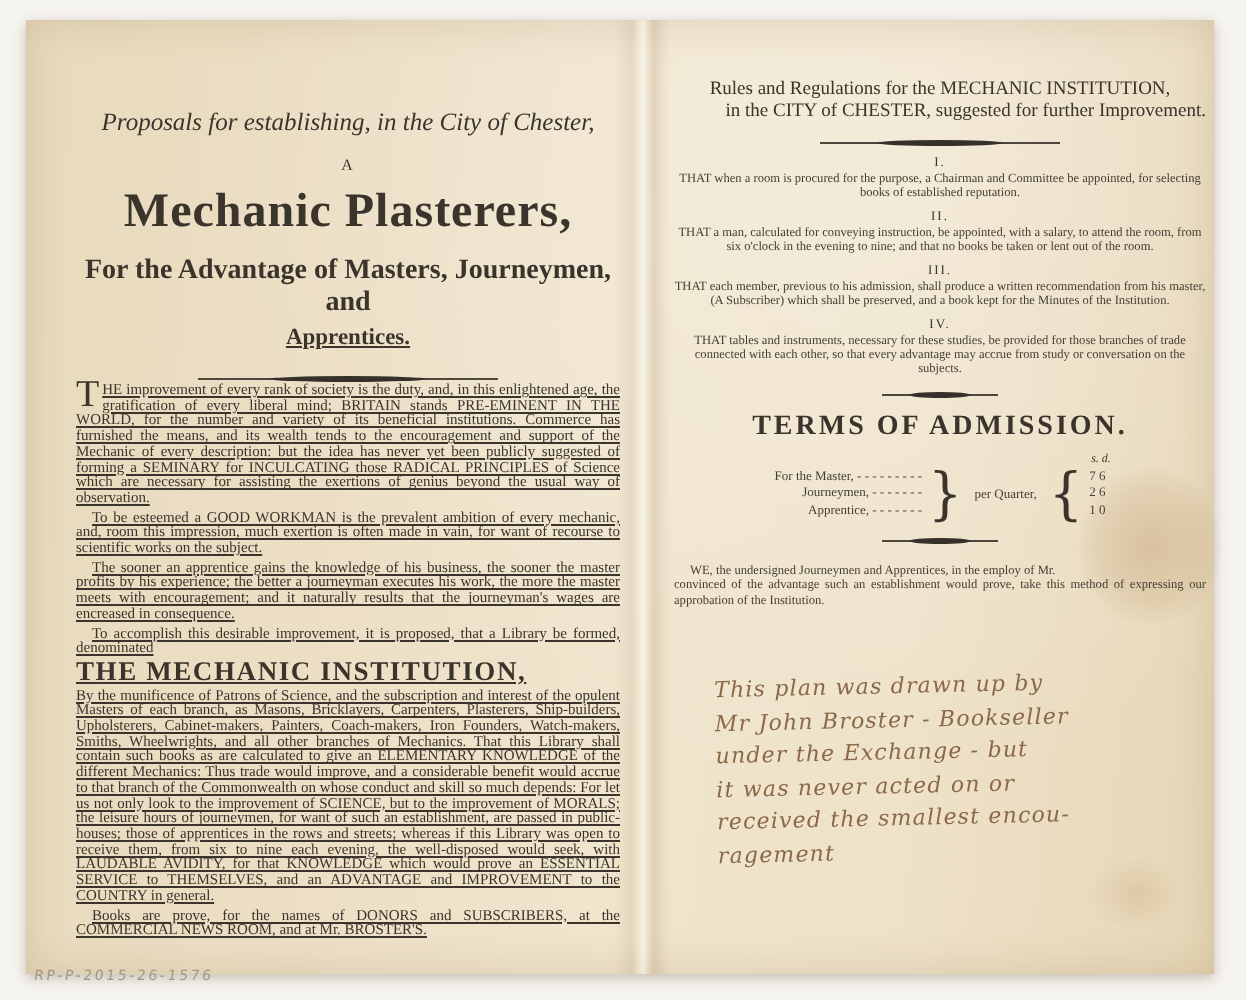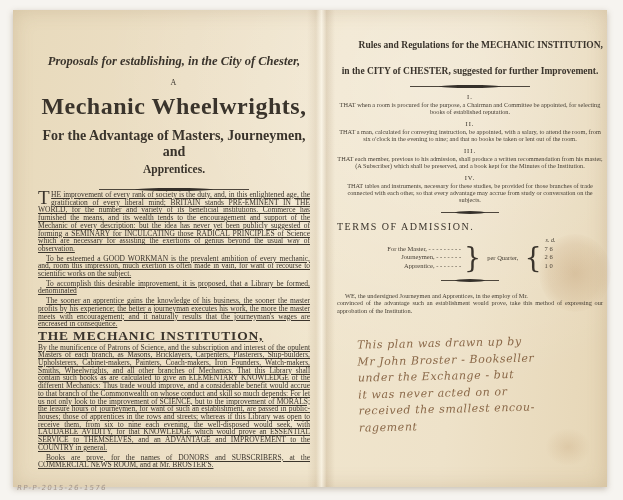"Rules and Regulations for the" .rp-h1 { font-weight: bold -> normal; text-align: right -> center }
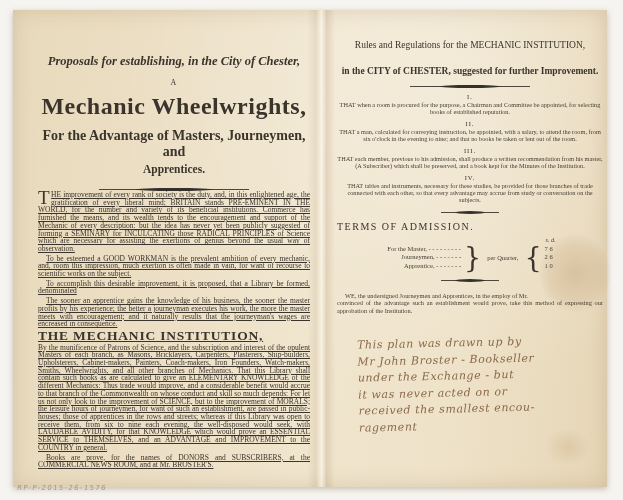"Proposals for establishing, in the" .lp-italic { font-weight: bold -> normal }
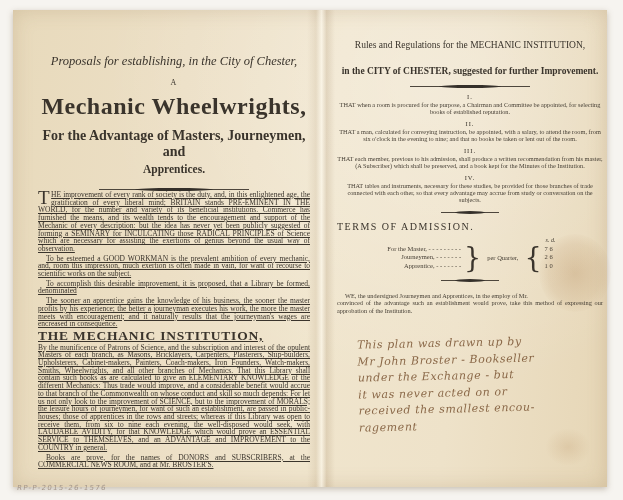"in the CITY of CHESTER," .rp-h2 { font-weight: bold -> normal; margin-top: 16px -> 1px; text-align: center -> right }
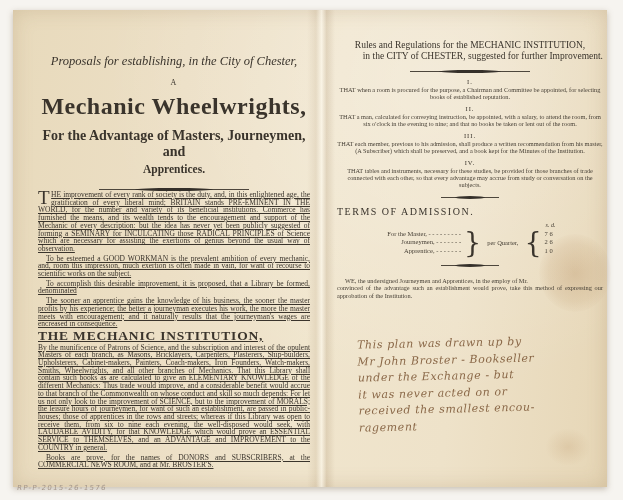"Mechanic Wheelwrights," div.lp-title { text: Wheelwrights -> Plasterers }
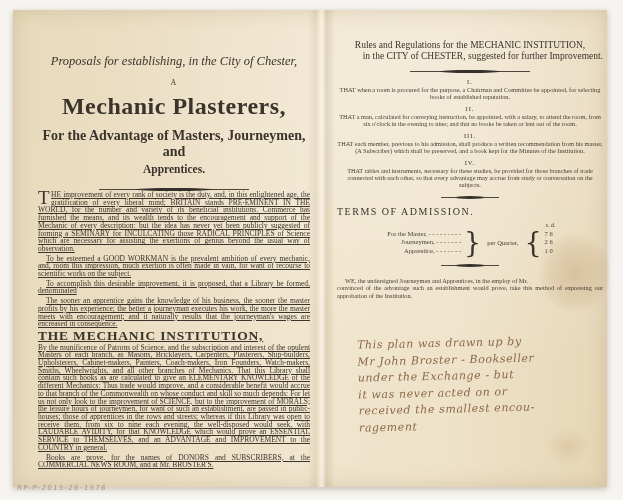"Apprentices." .lp-sub2 { text-decoration: none -> underline }
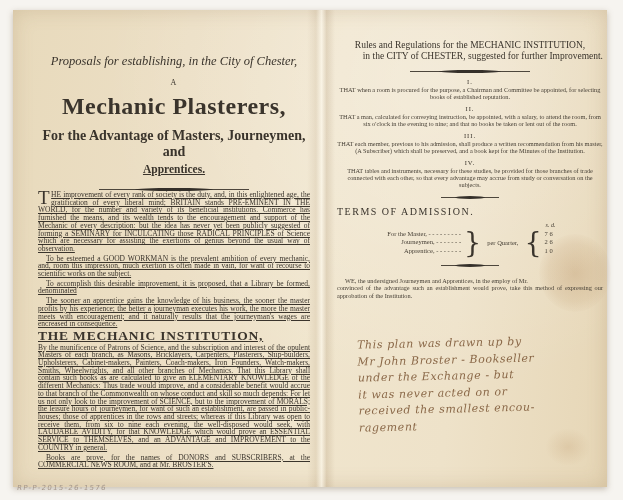"TERMS OF ADMISSION." .terms-heading { font-size: 10px -> 14px; font-weight: normal -> bold; text-align: left -> center }
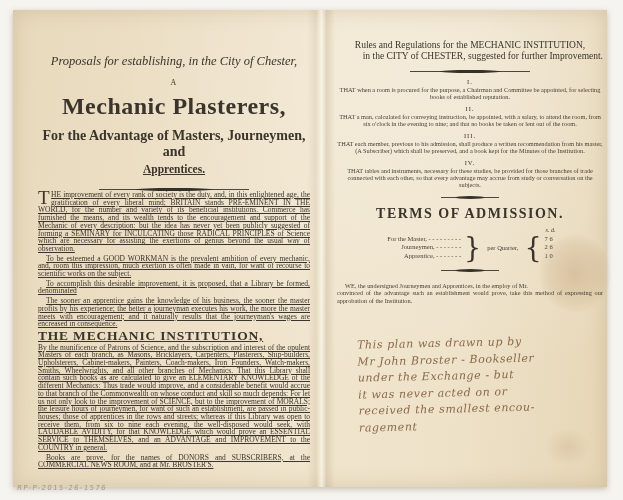"To accomplish this desirable" p.indent { order: before "The sooner an apprentice gains" -> after "The sooner an apprentice gains" }
